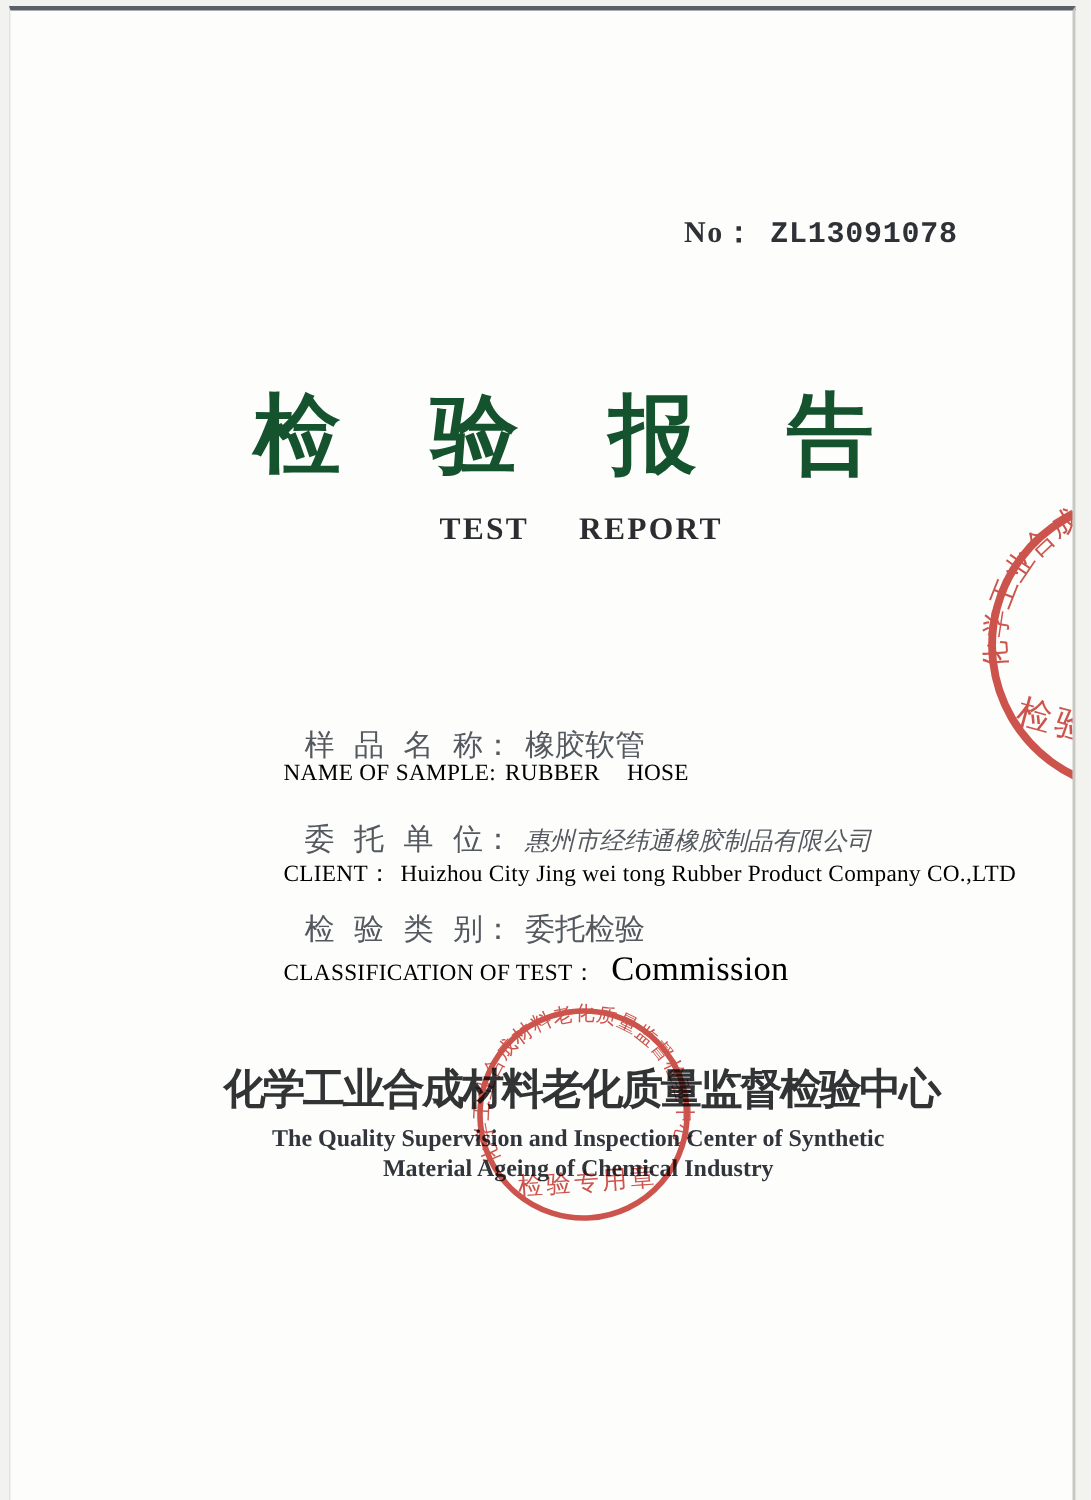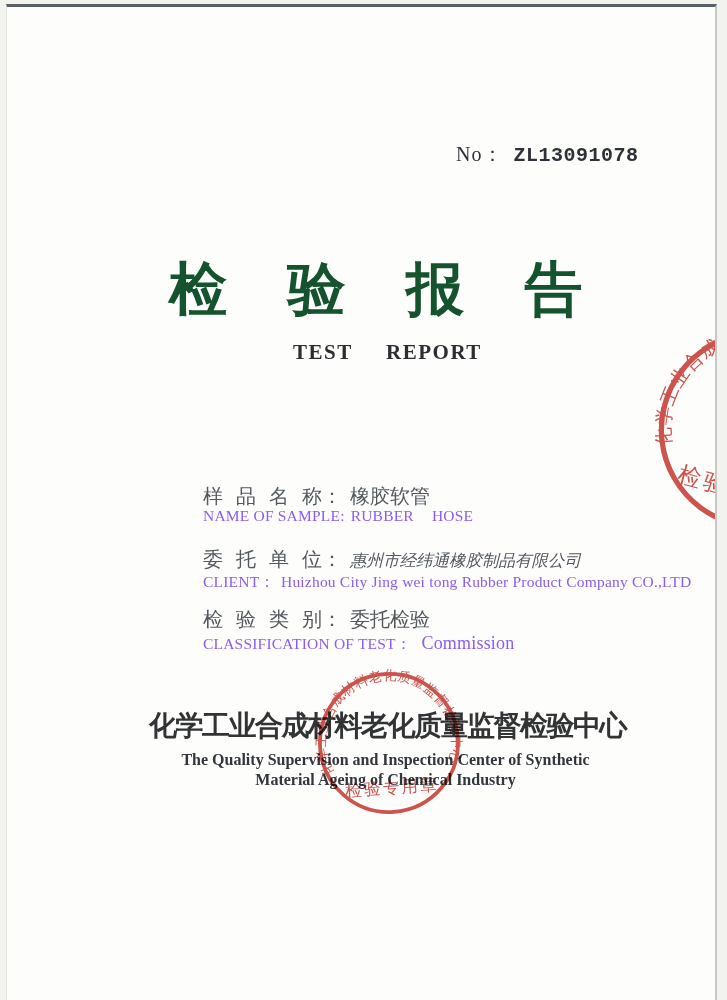"No：" .no-line .no-prefix { font-weight: 400 -> 700 }
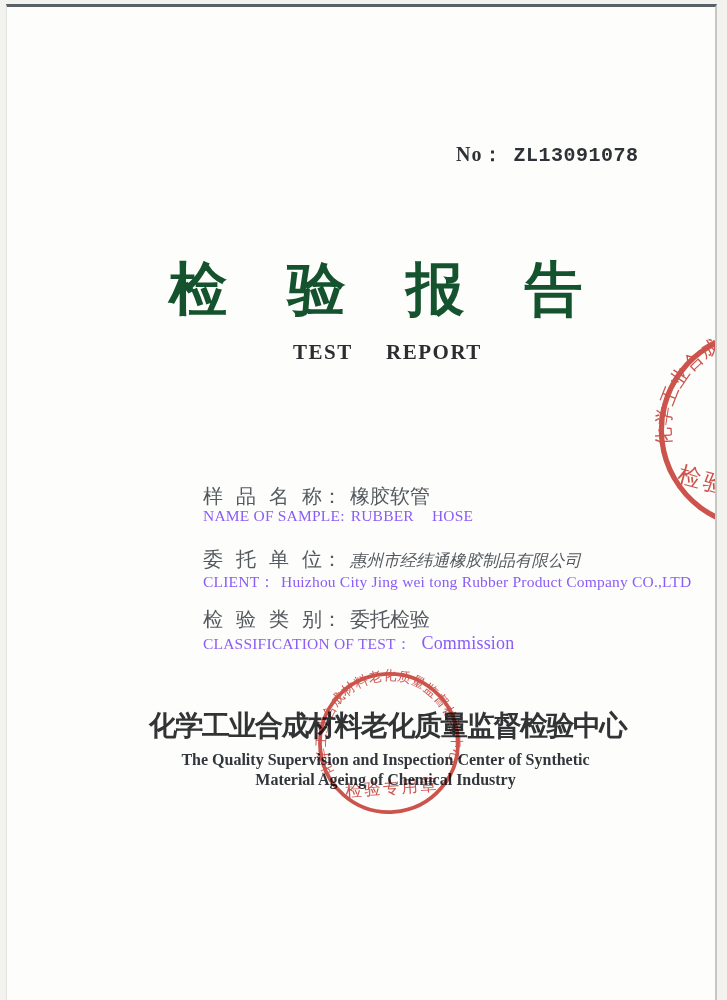"NAME OF SAMPLE: RUBBER HOSE" .f-en { color: #8b5cf6 -> #000000; left: 196px -> 182px }
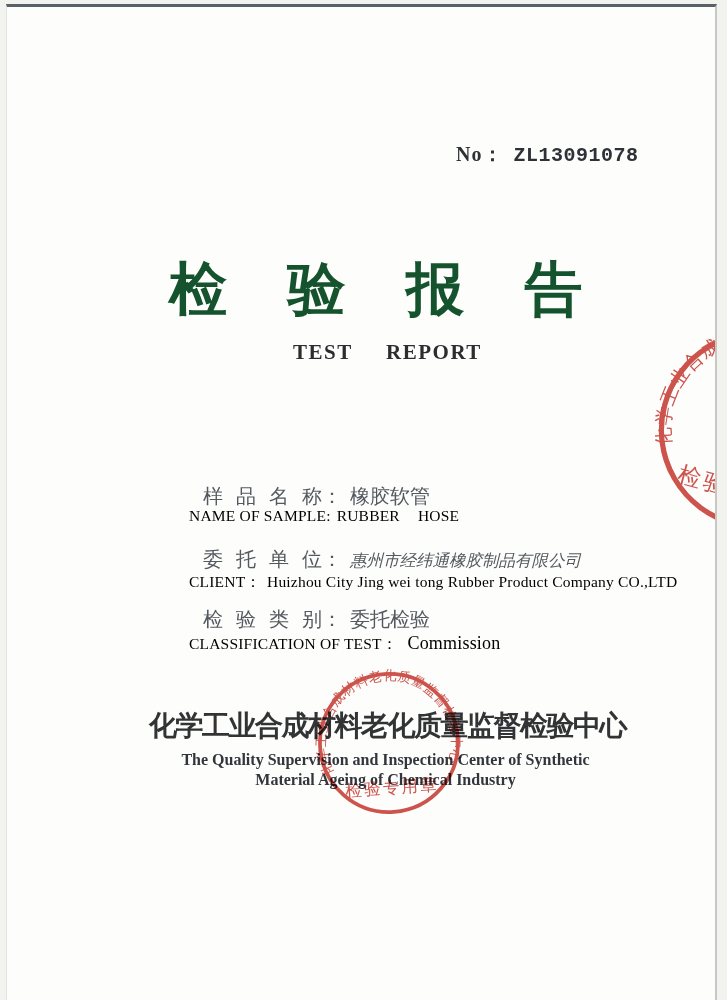"Commission" .f-en .val-big { font-size: 18px -> 23px }
